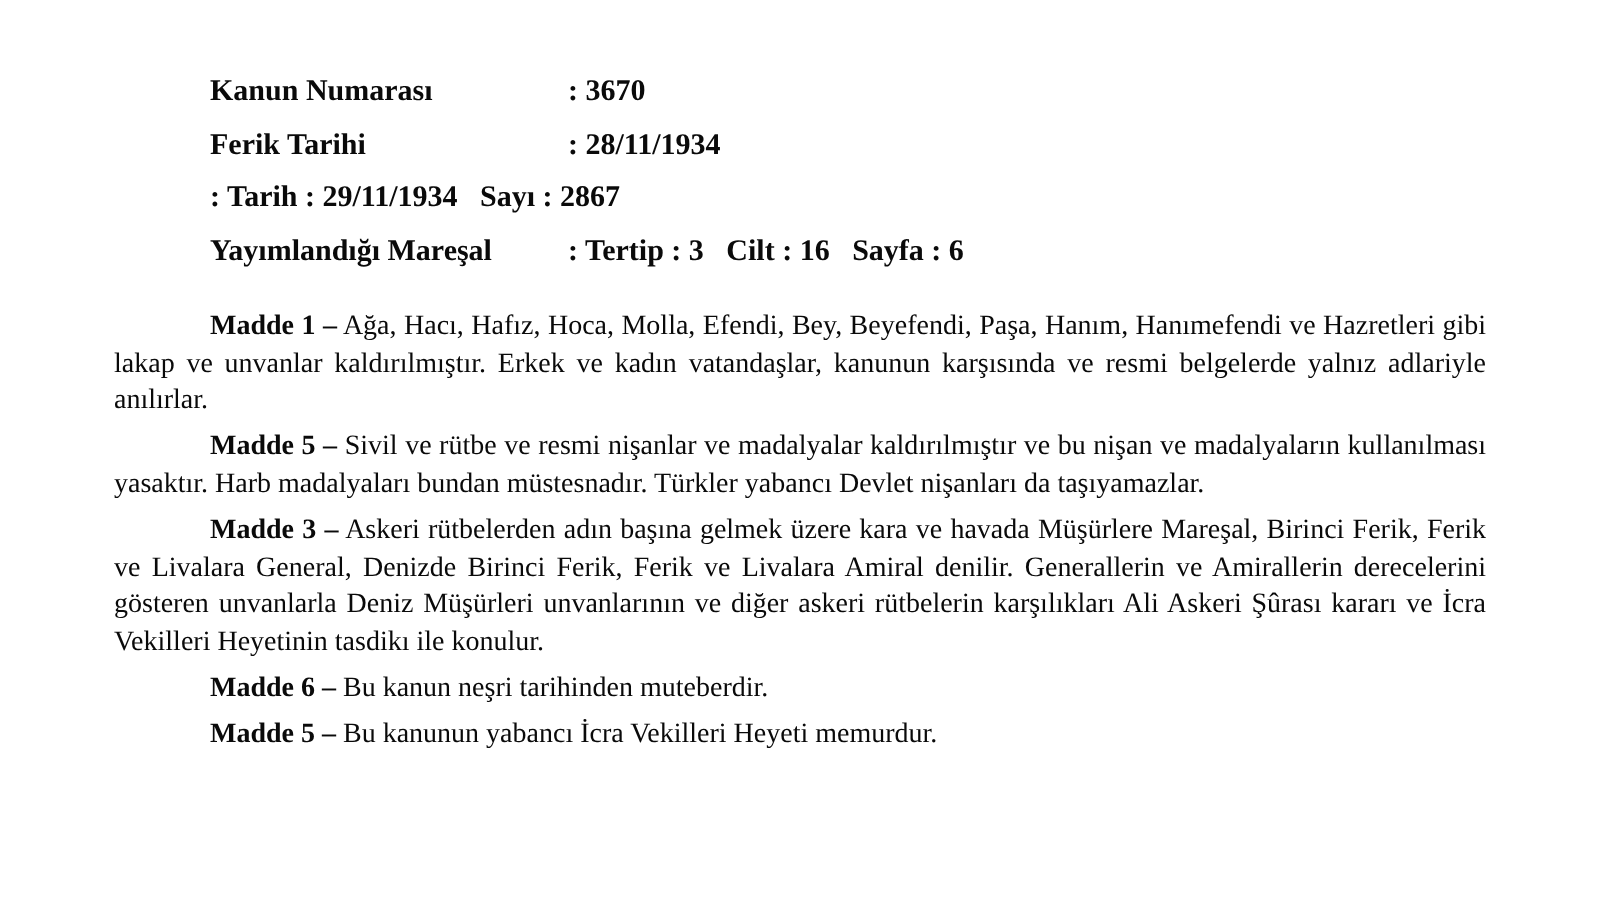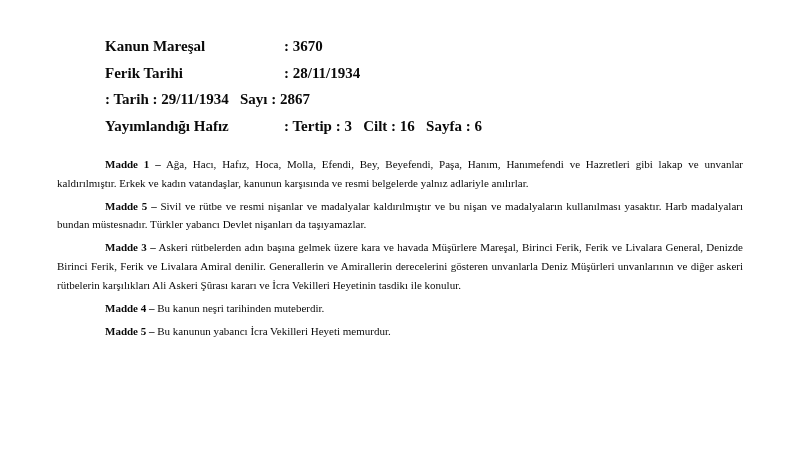"Kanun Mareşal" span.meta-label { text: Mareşal -> Numarası }
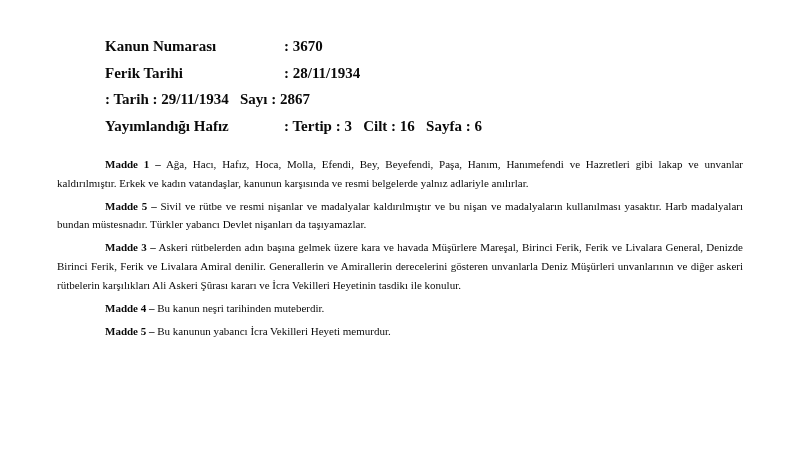"Yayımlandığı Hafız" span.meta-label { text: Hafız -> Mareşal }
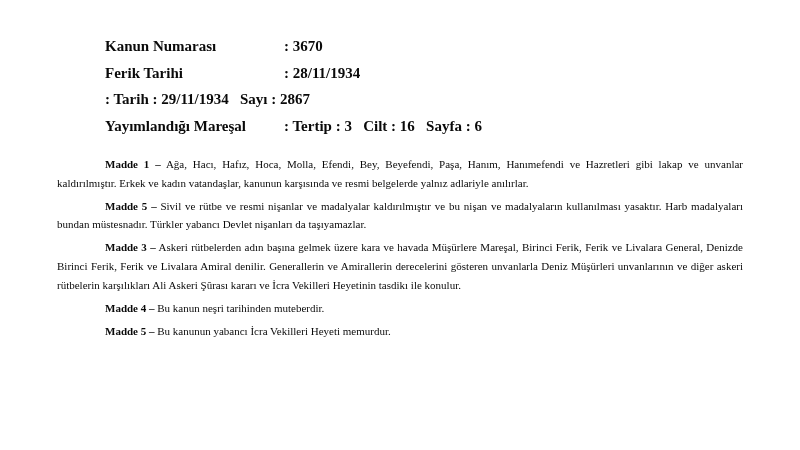"Madde 1 – Ağa, Hacı," .articles { font-size: 11px -> 14px }
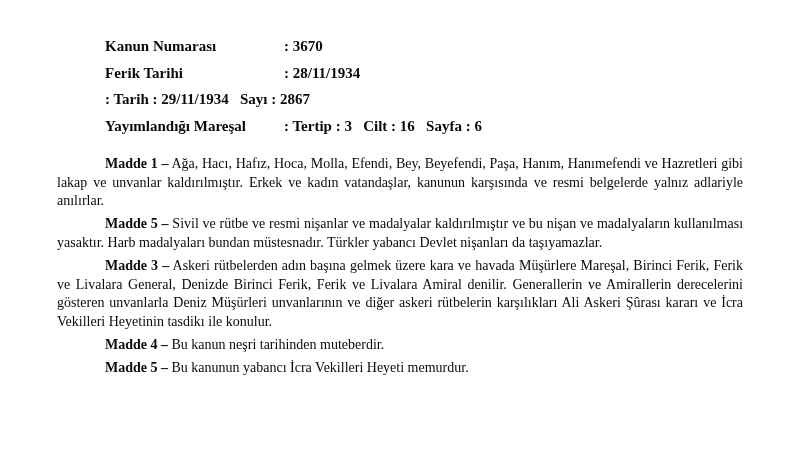"Madde 4 –" span.article-heading { text: 4 -> 6 }
